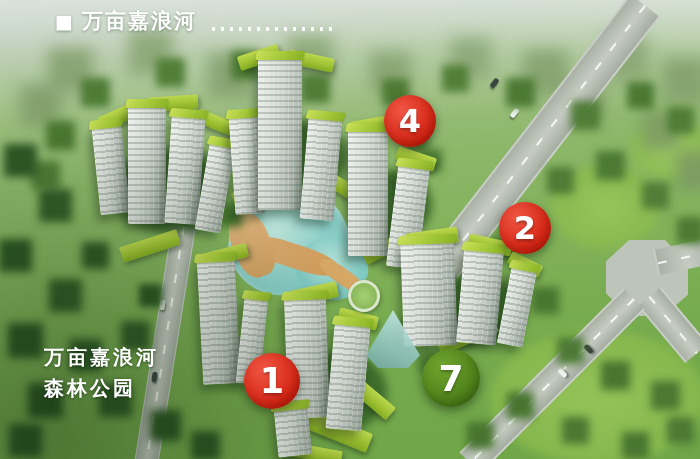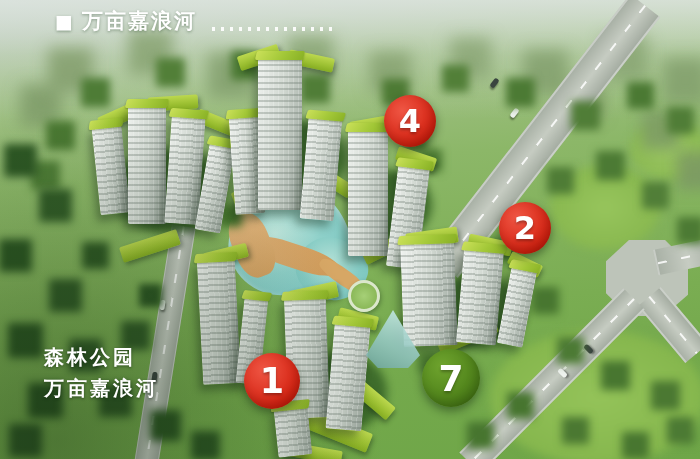"森林公园" div { order: before "万亩嘉浪河" -> after "万亩嘉浪河" }
